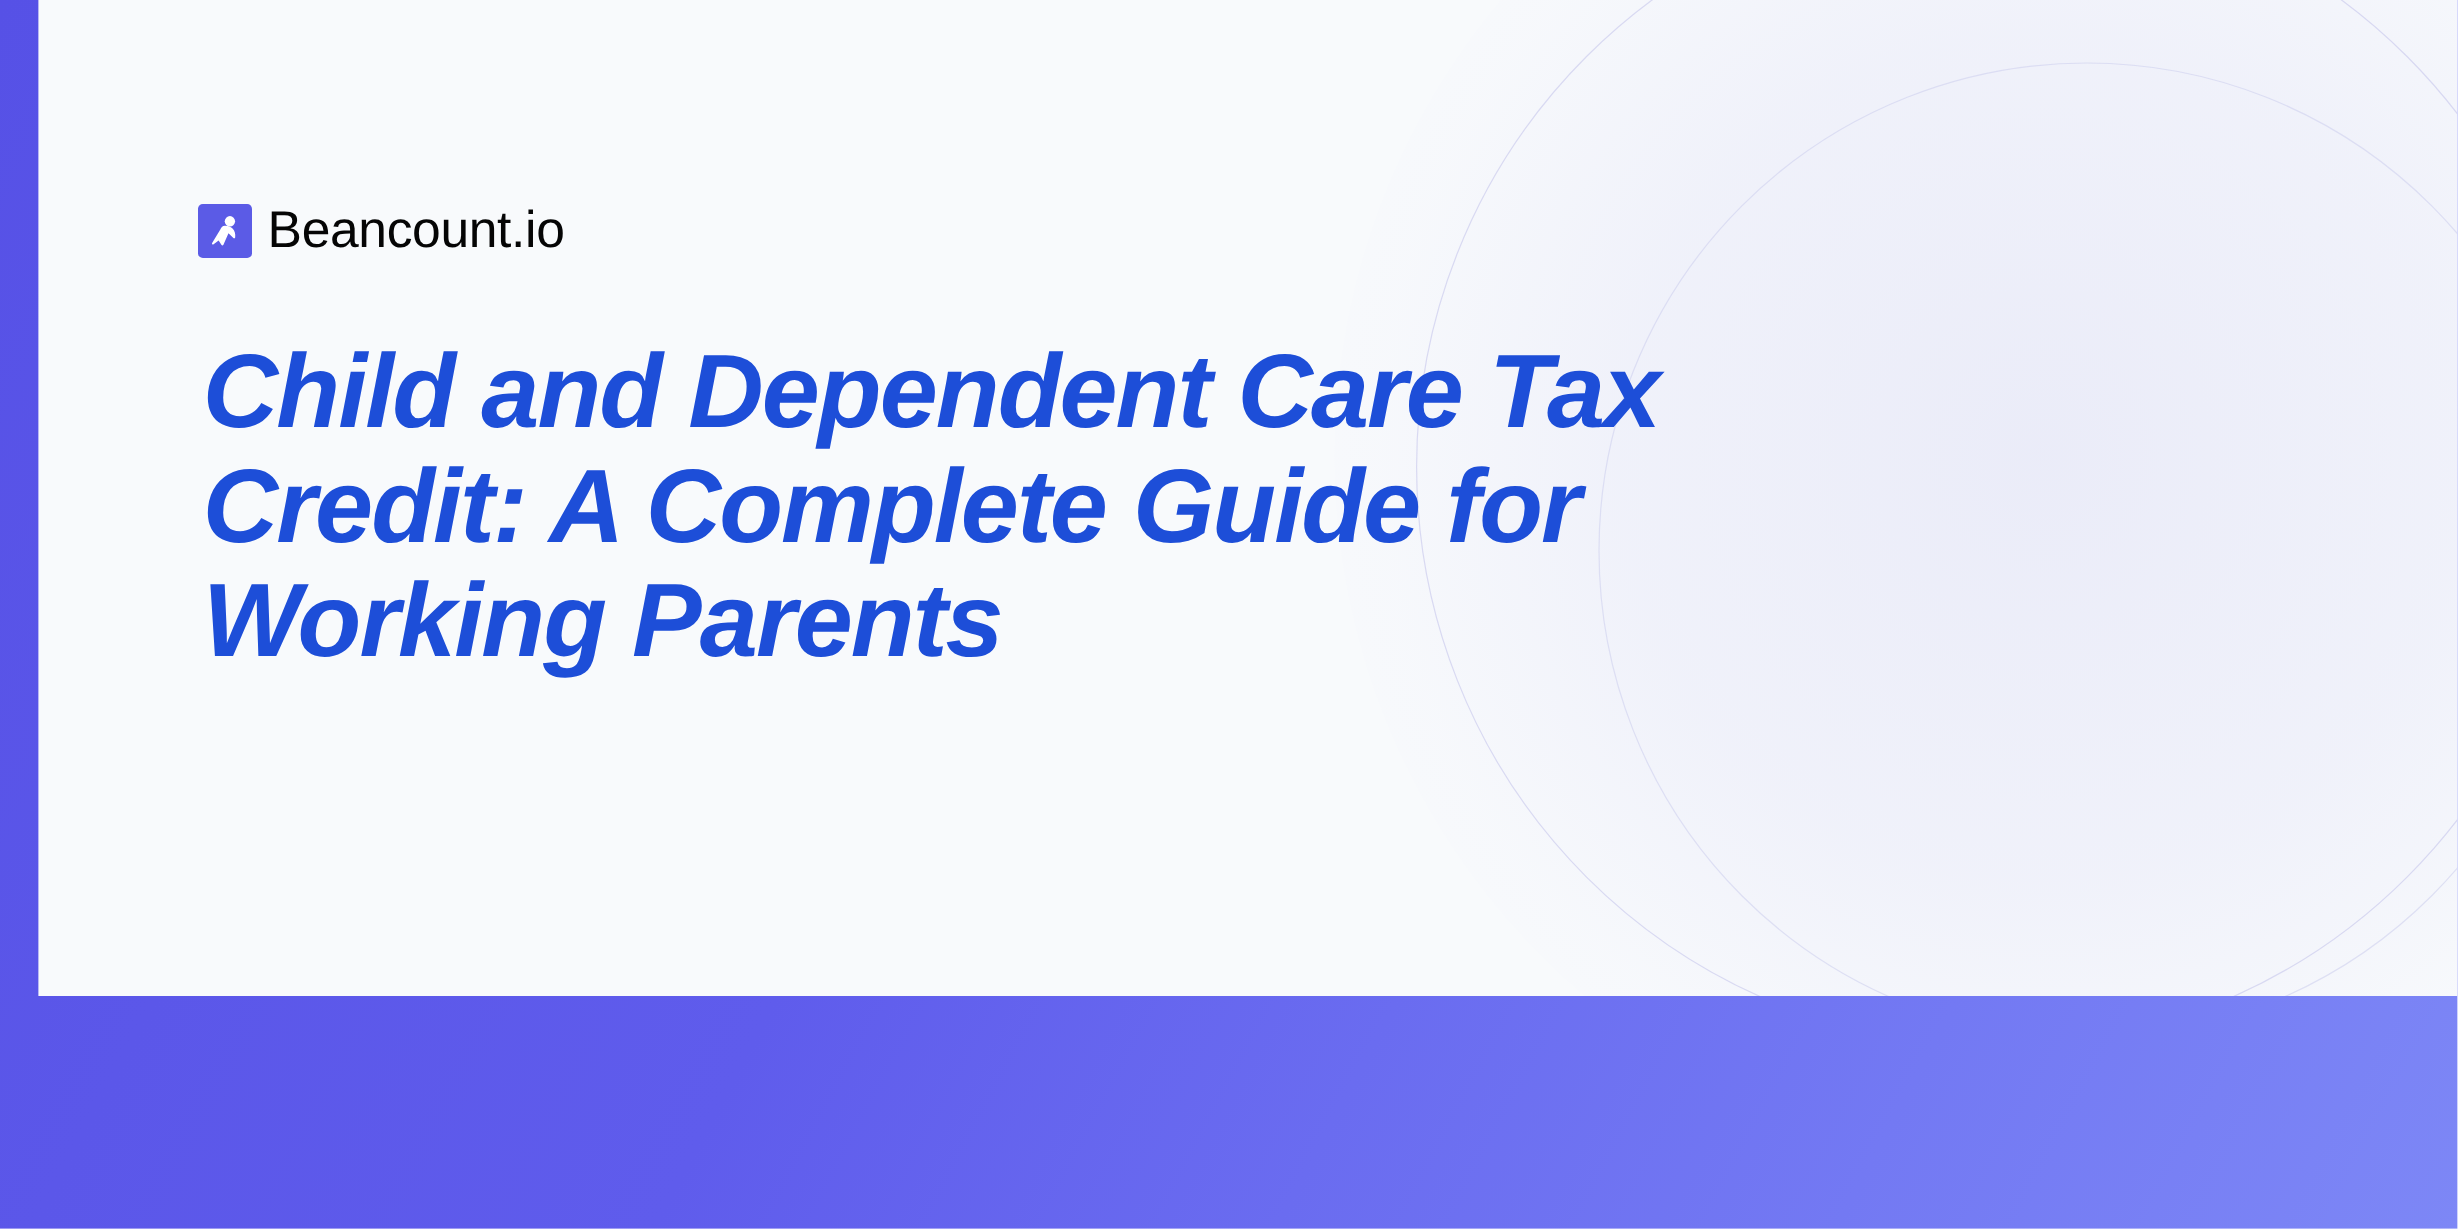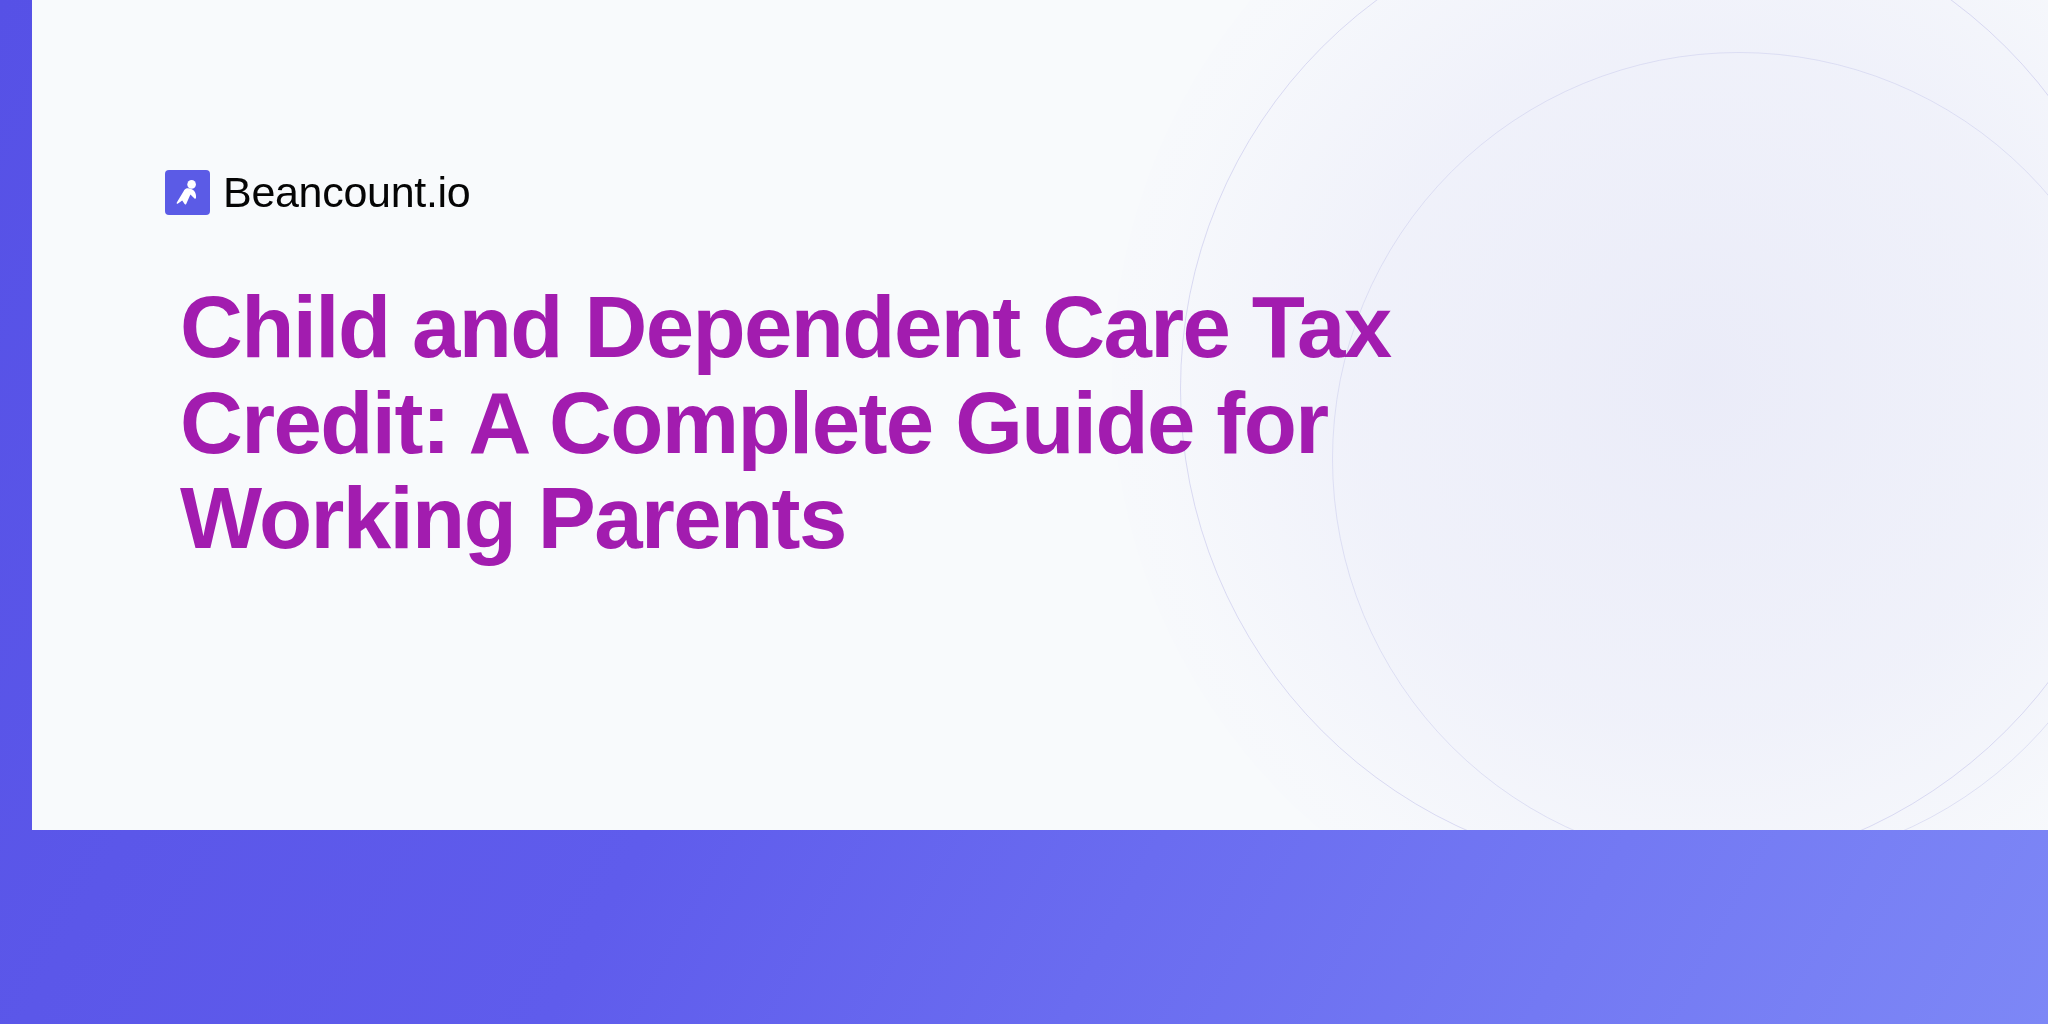"Child and Dependent Care Tax" #hero-title { color: #a21caf -> #1d4ed8; font-style: none -> italic; margin: 15px -> 4px }
